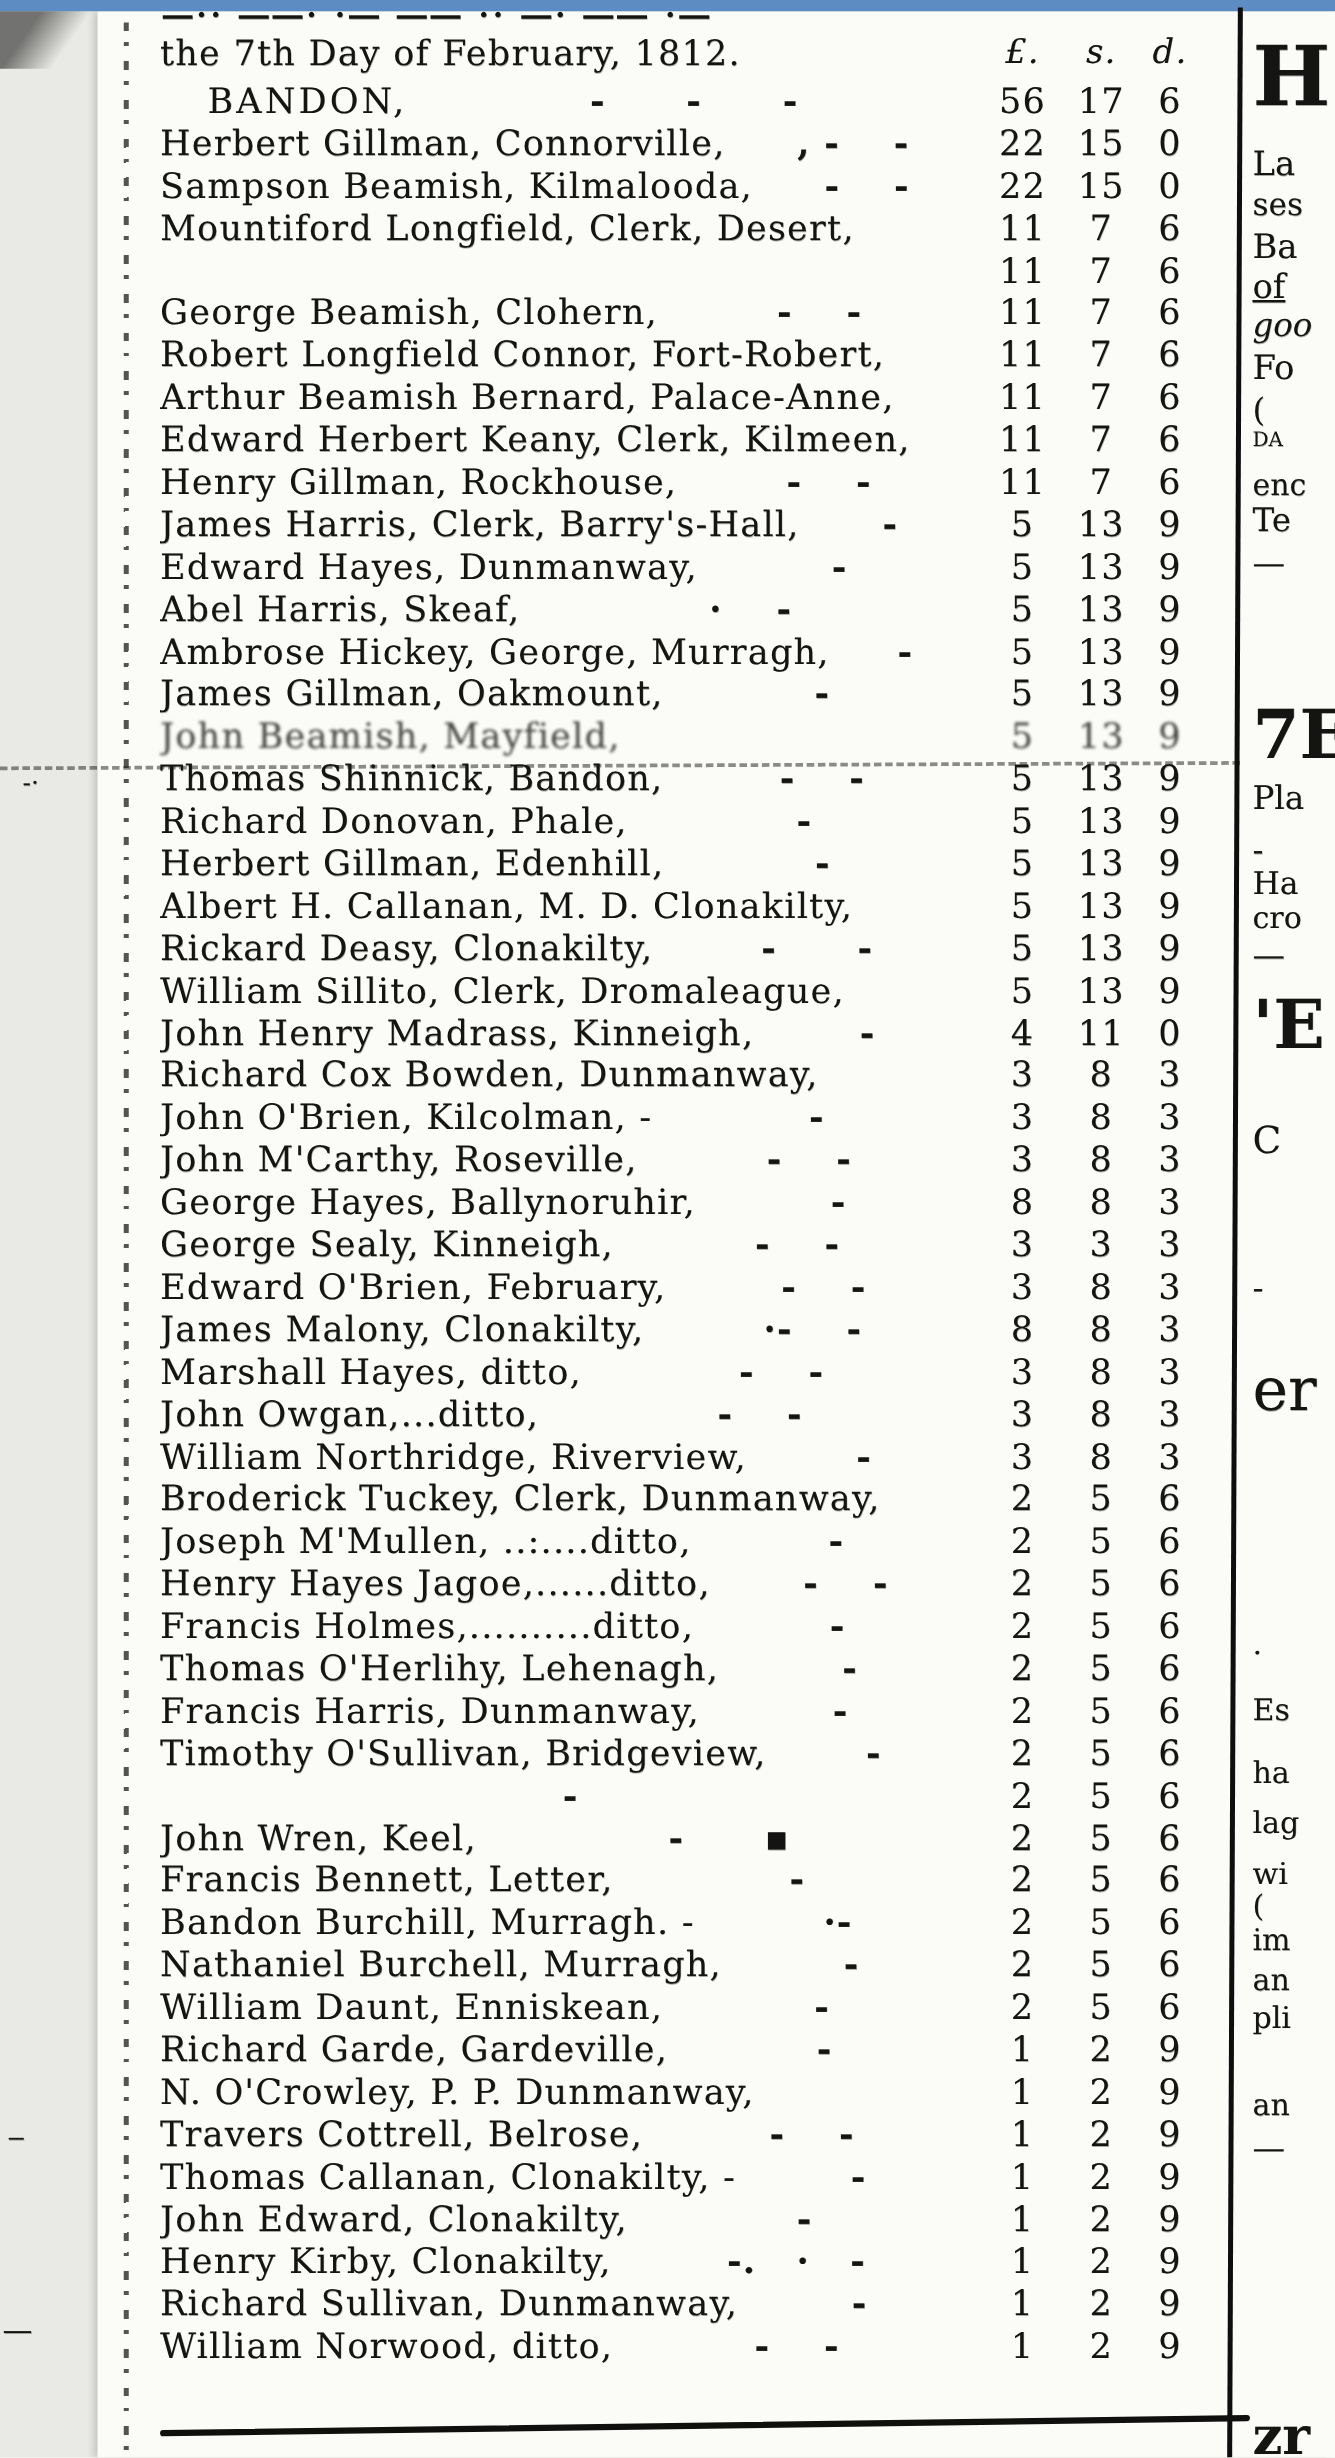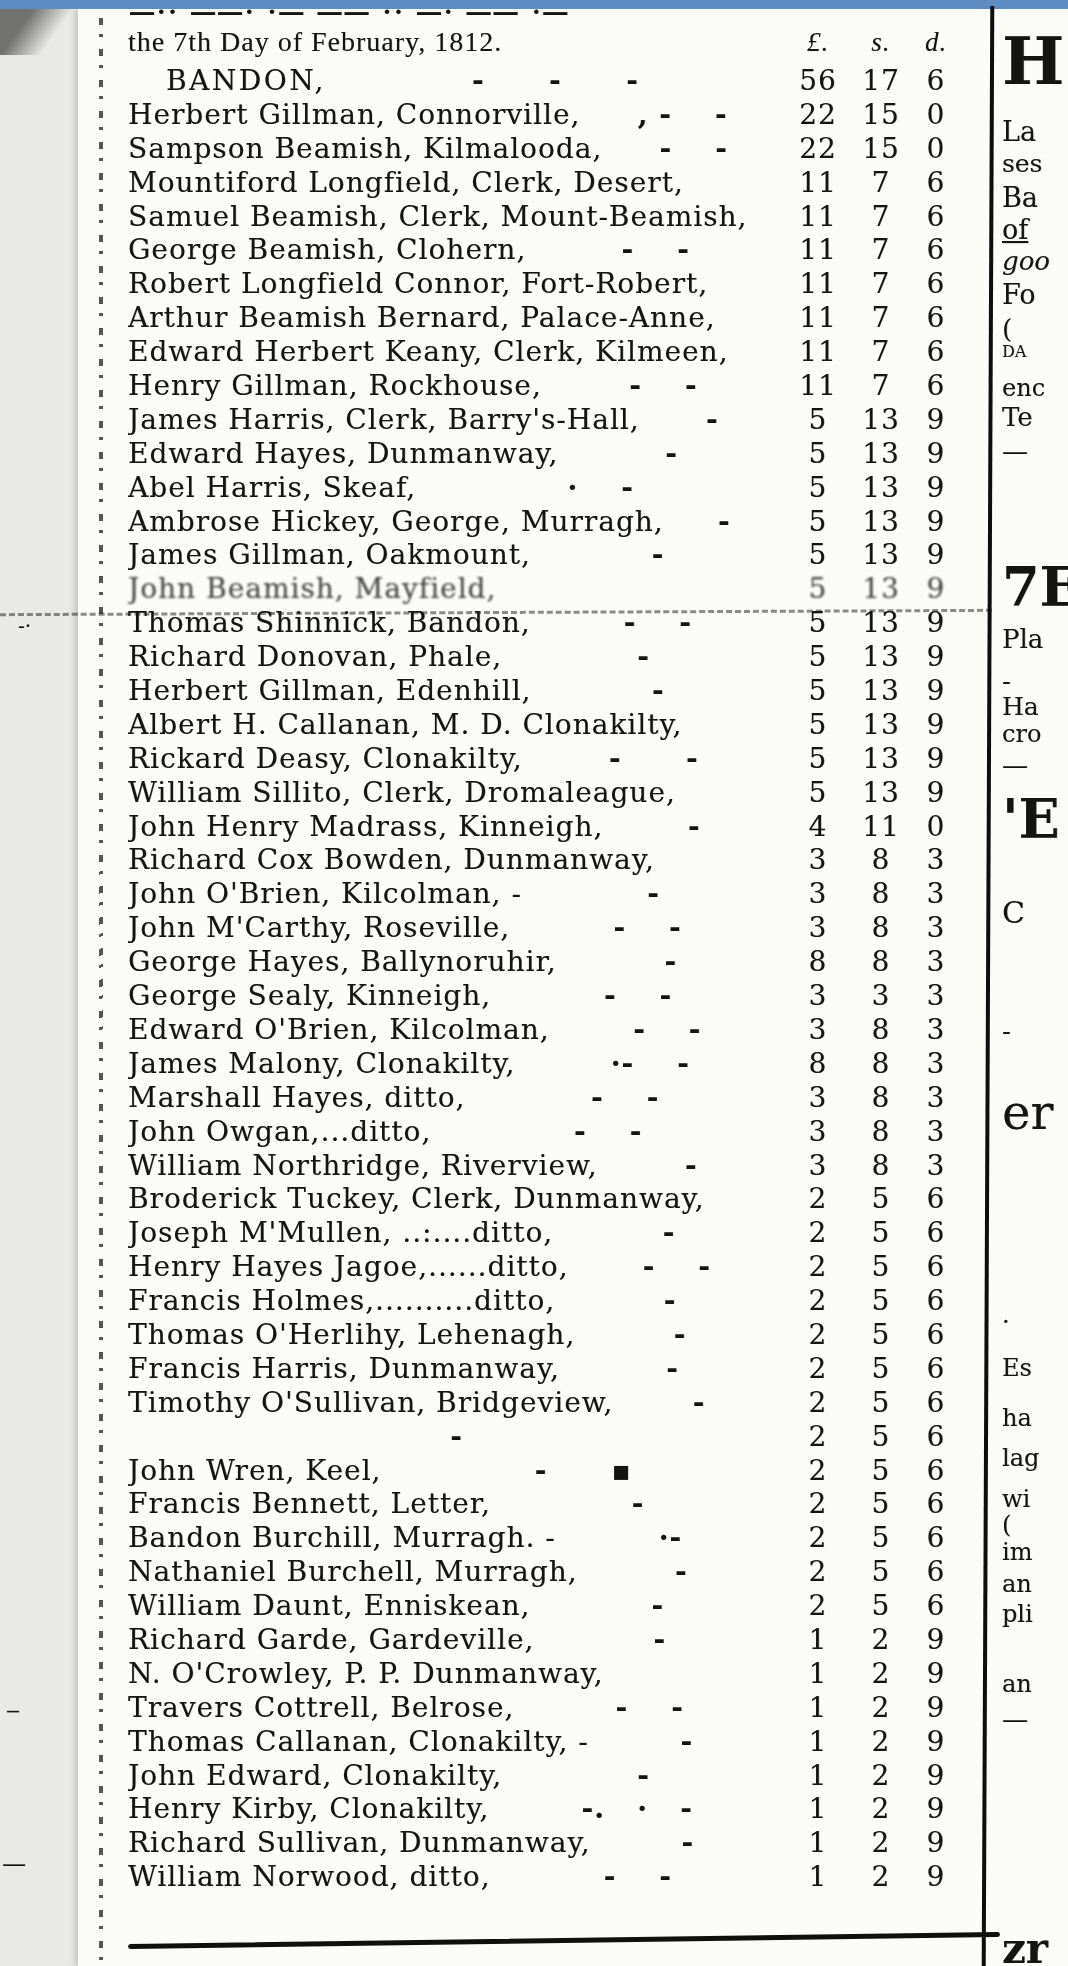"the 7th Day of February," .date-row { align-items: flex-end -> flex-start; font-family: Liberation Serif, serif -> none }
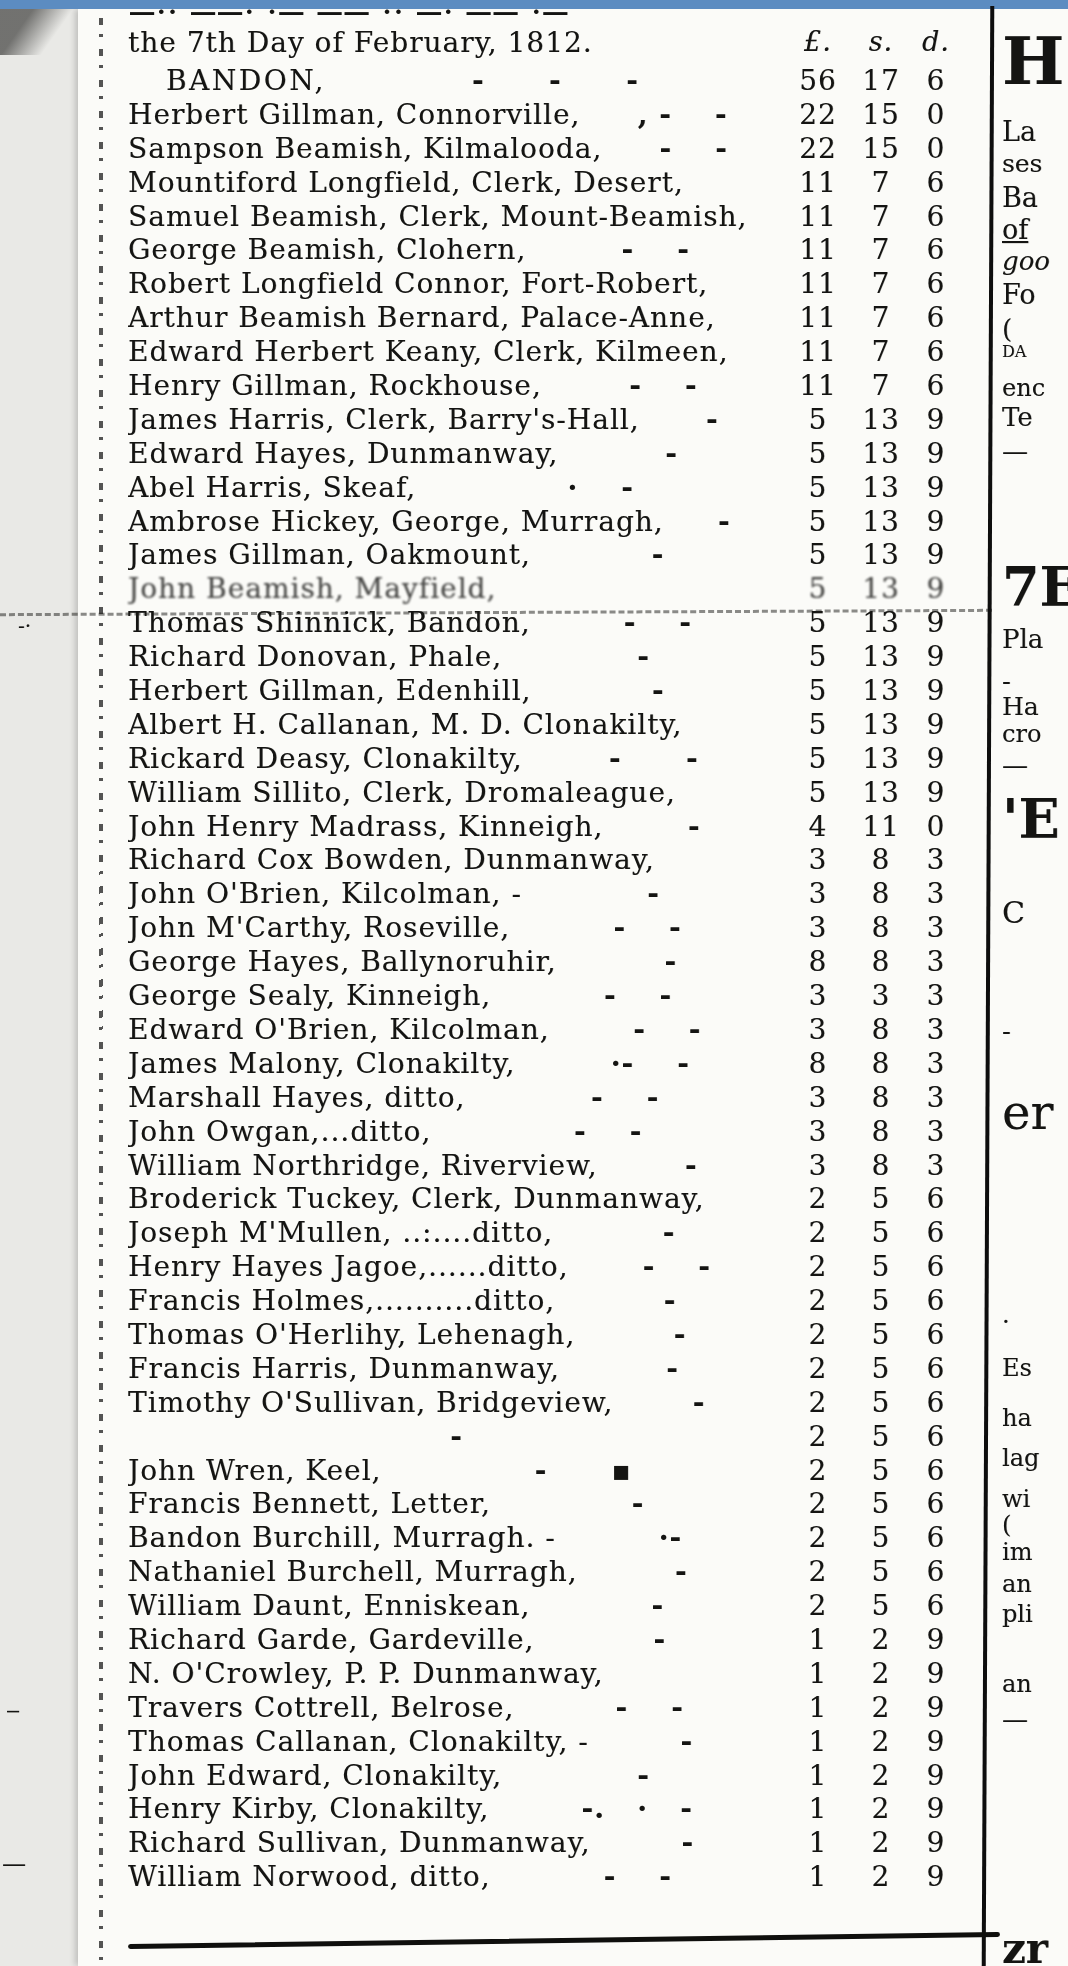"Samuel Beamish, Clerk, Mount-Beamish," span.name { html: <span>Samuel Beamish, Clerk, Mount-Beamish,</span> -> none }
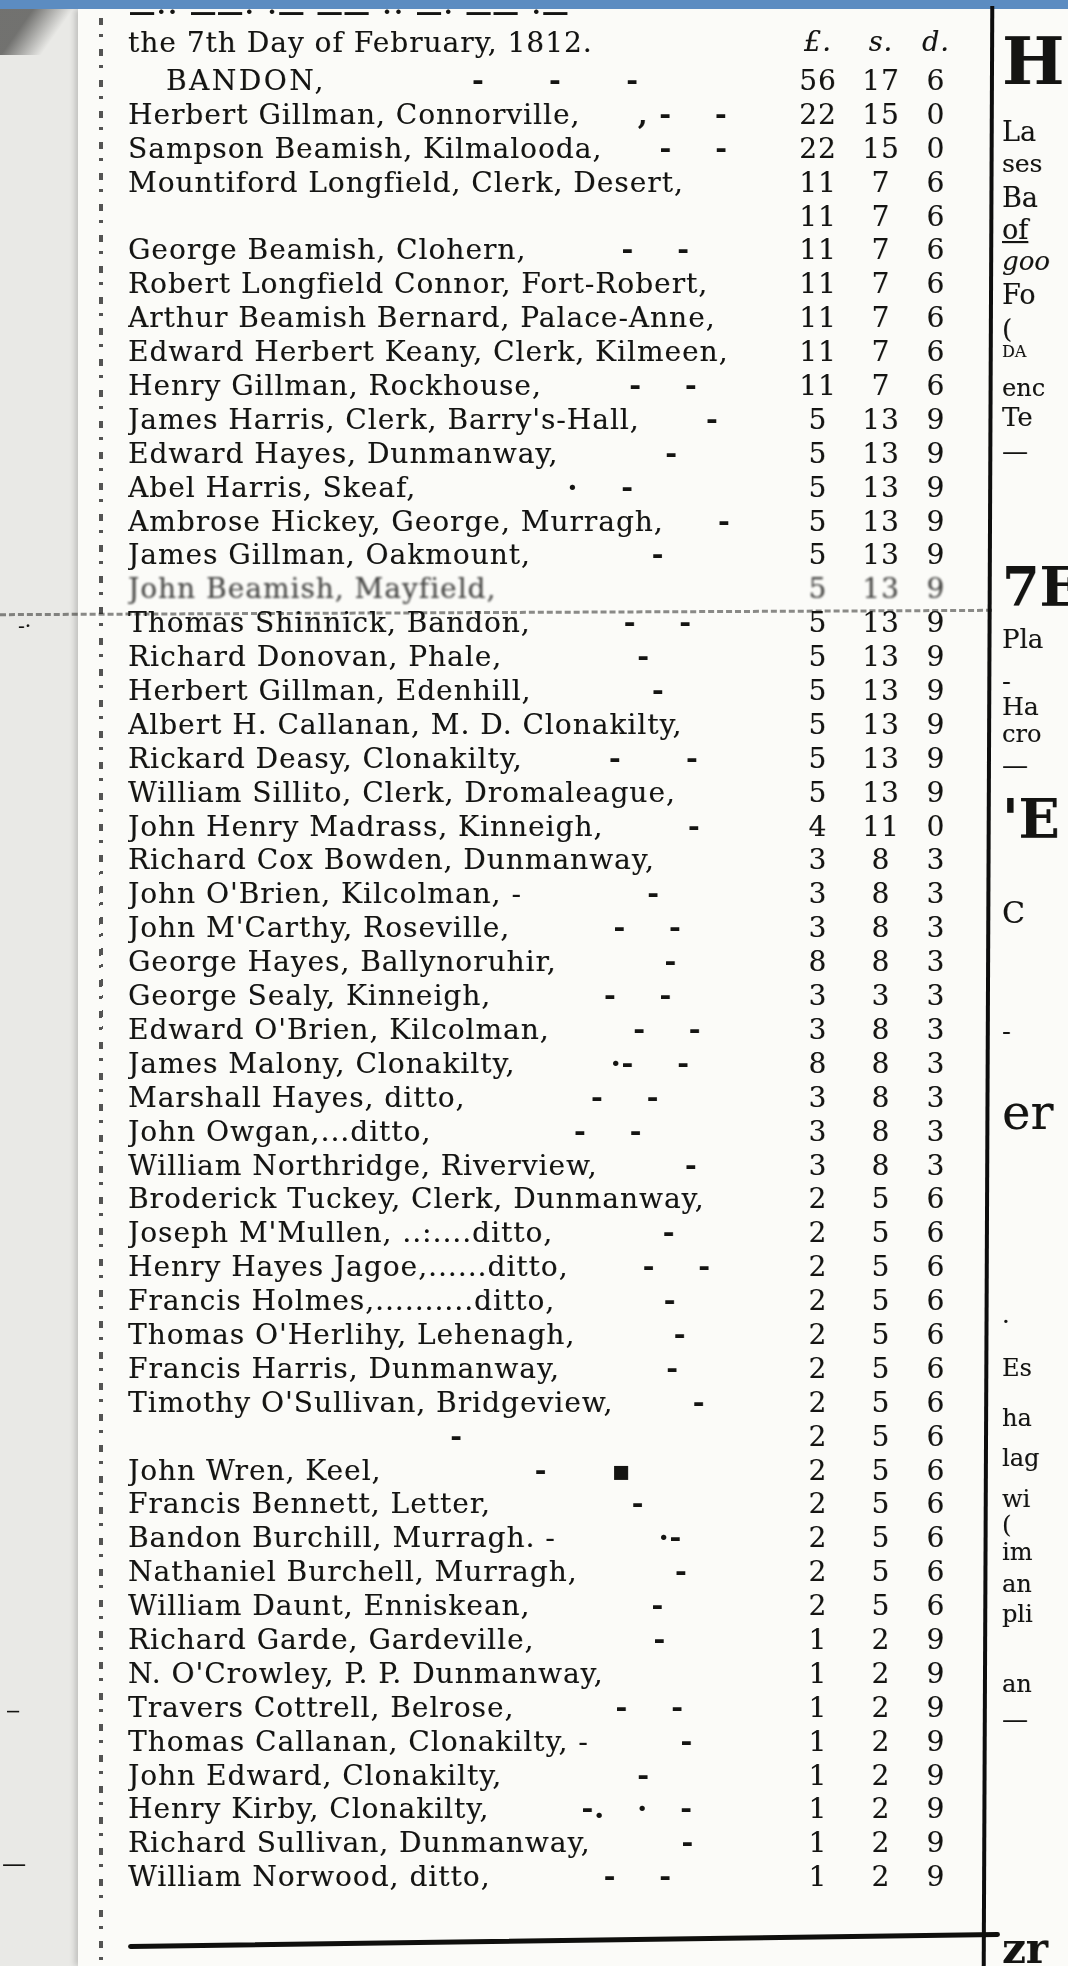"Edward O'Brien, Kilcolman," span.name { text: Kilcolman -> February }
